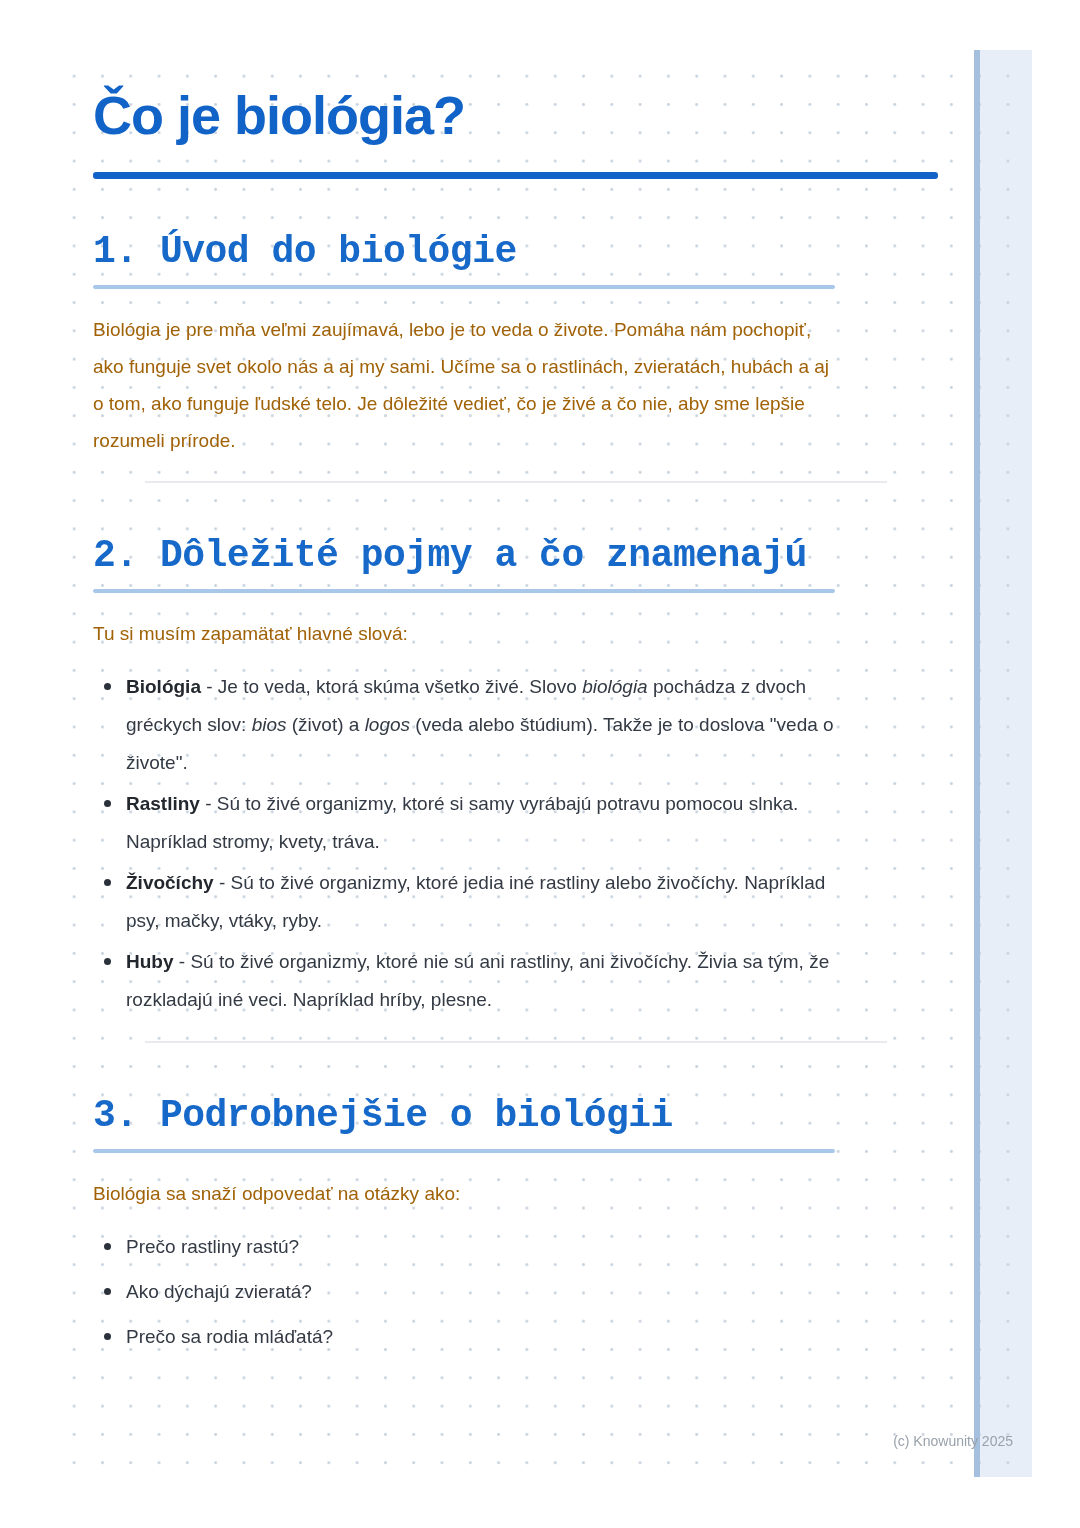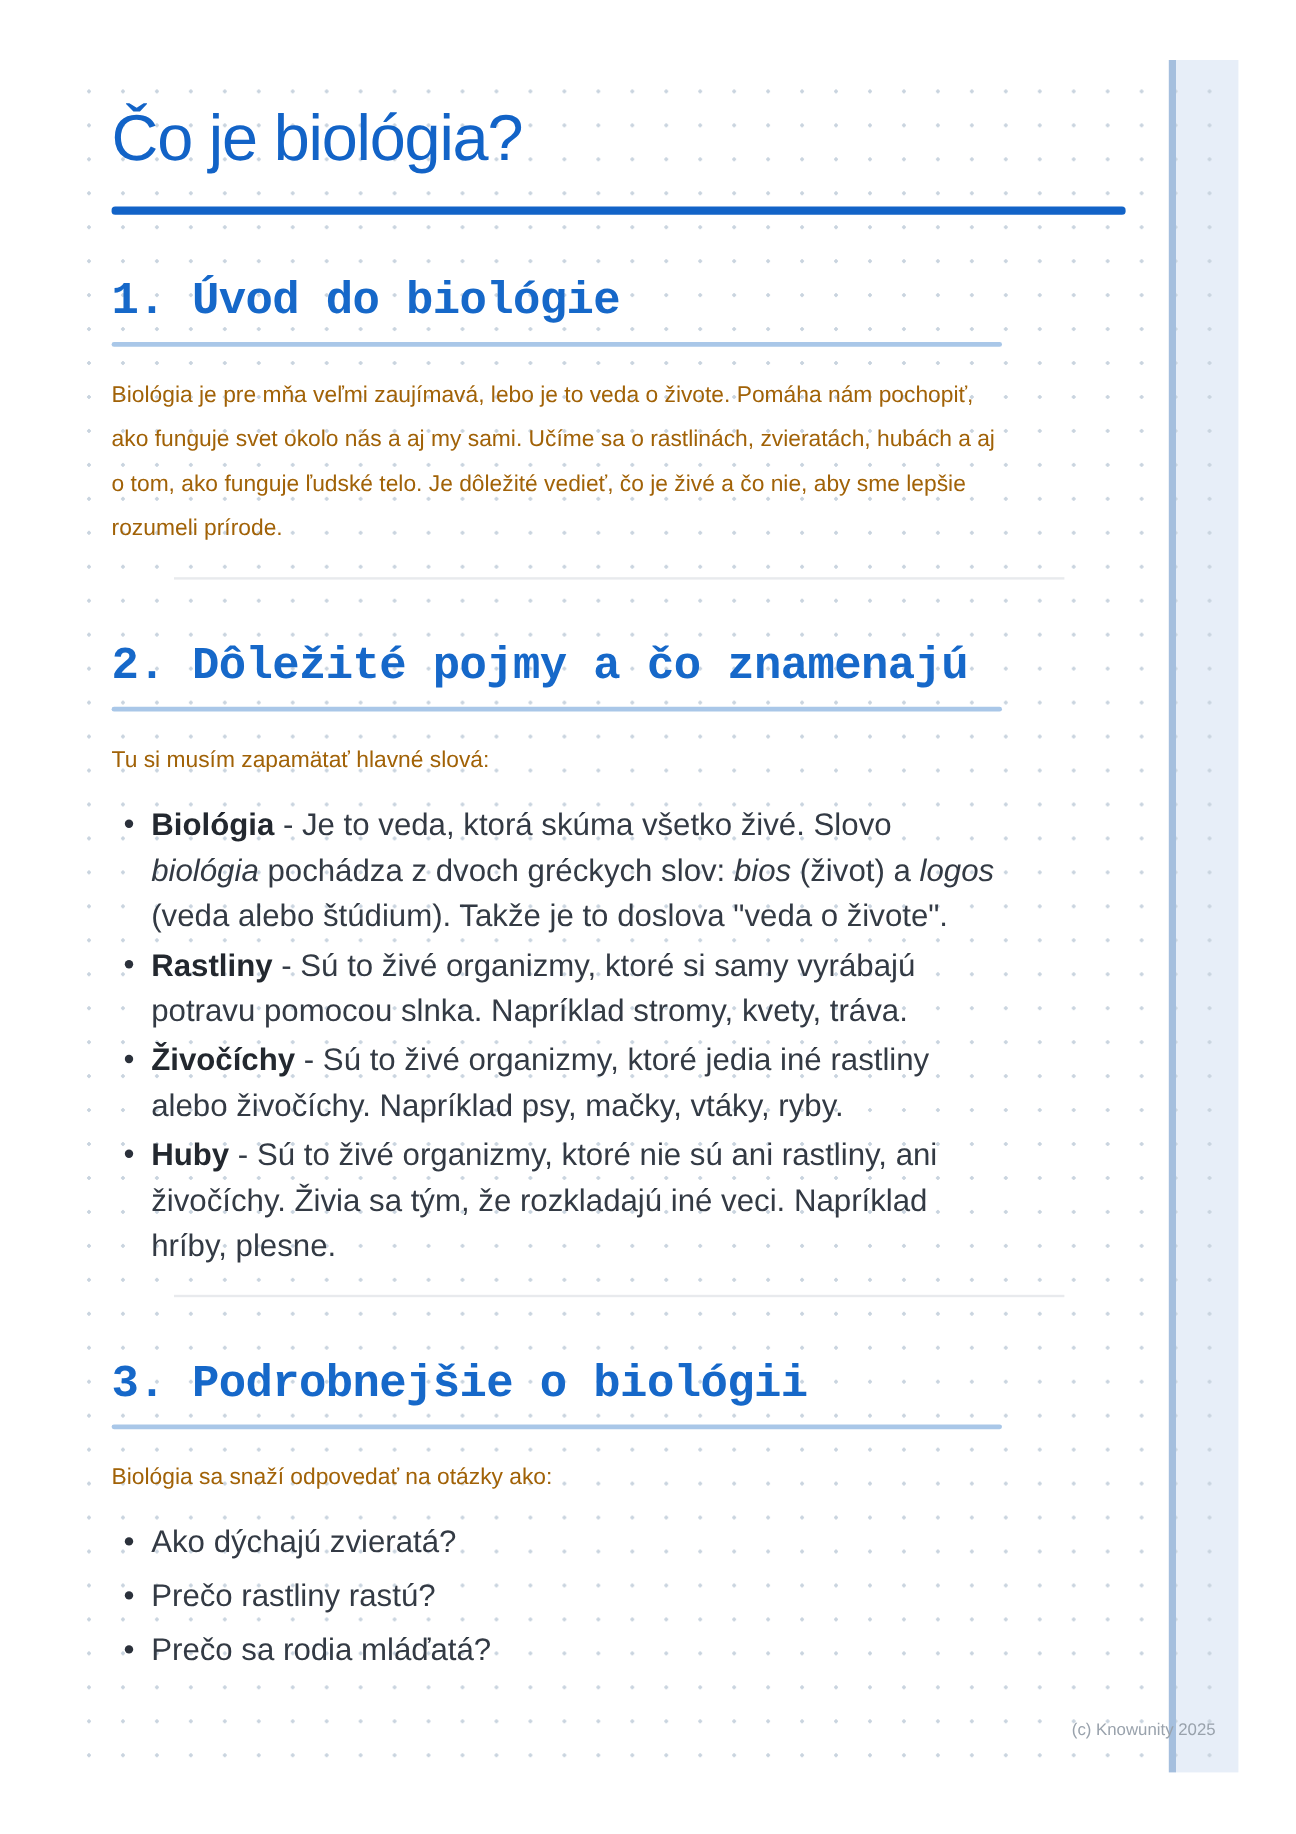"Čo je biológia?" .page-title { font-weight: 400 -> 700 }
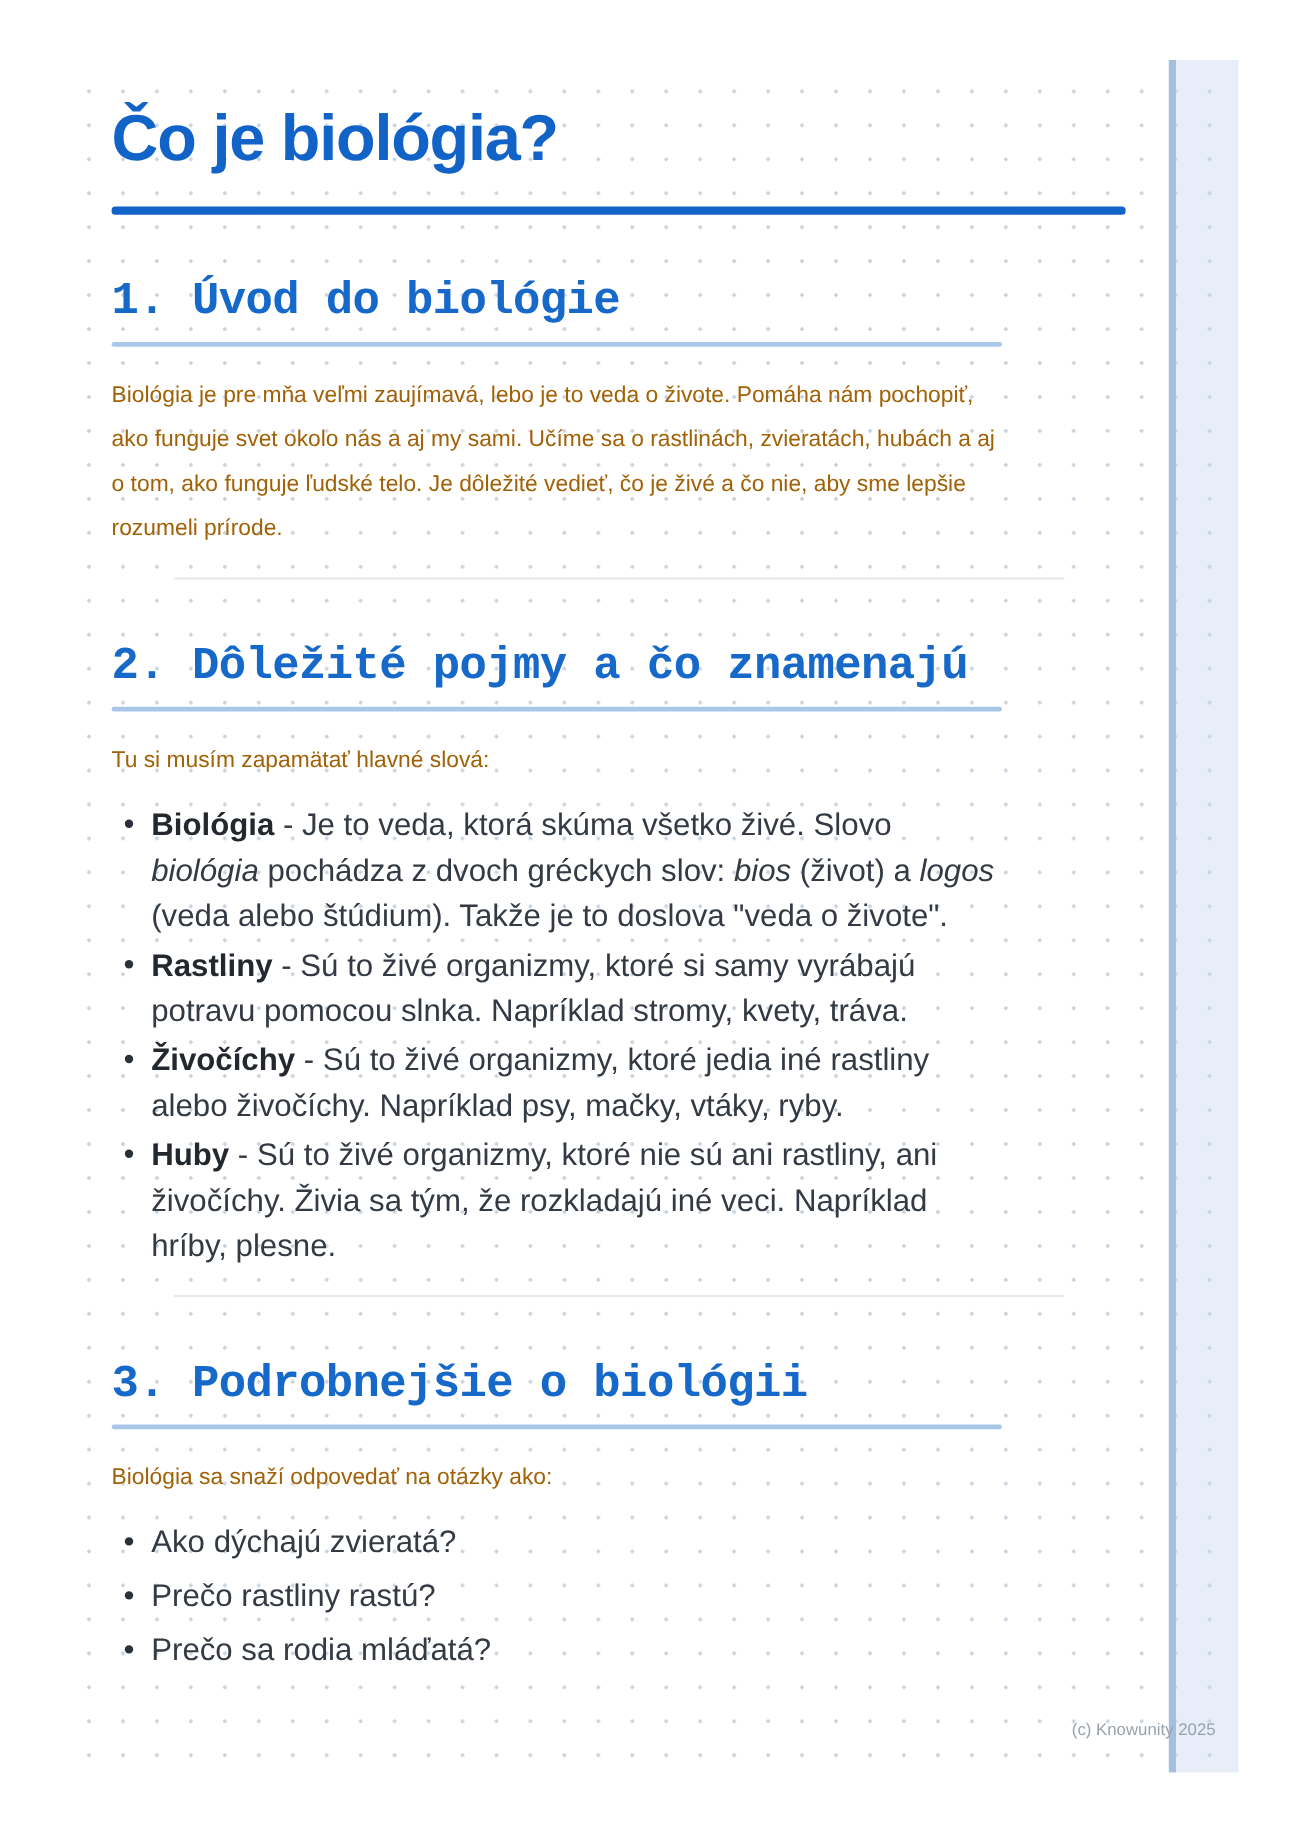"Biológia - Je to veda," ul.bullet-list li { font-size: 26px -> 19px }
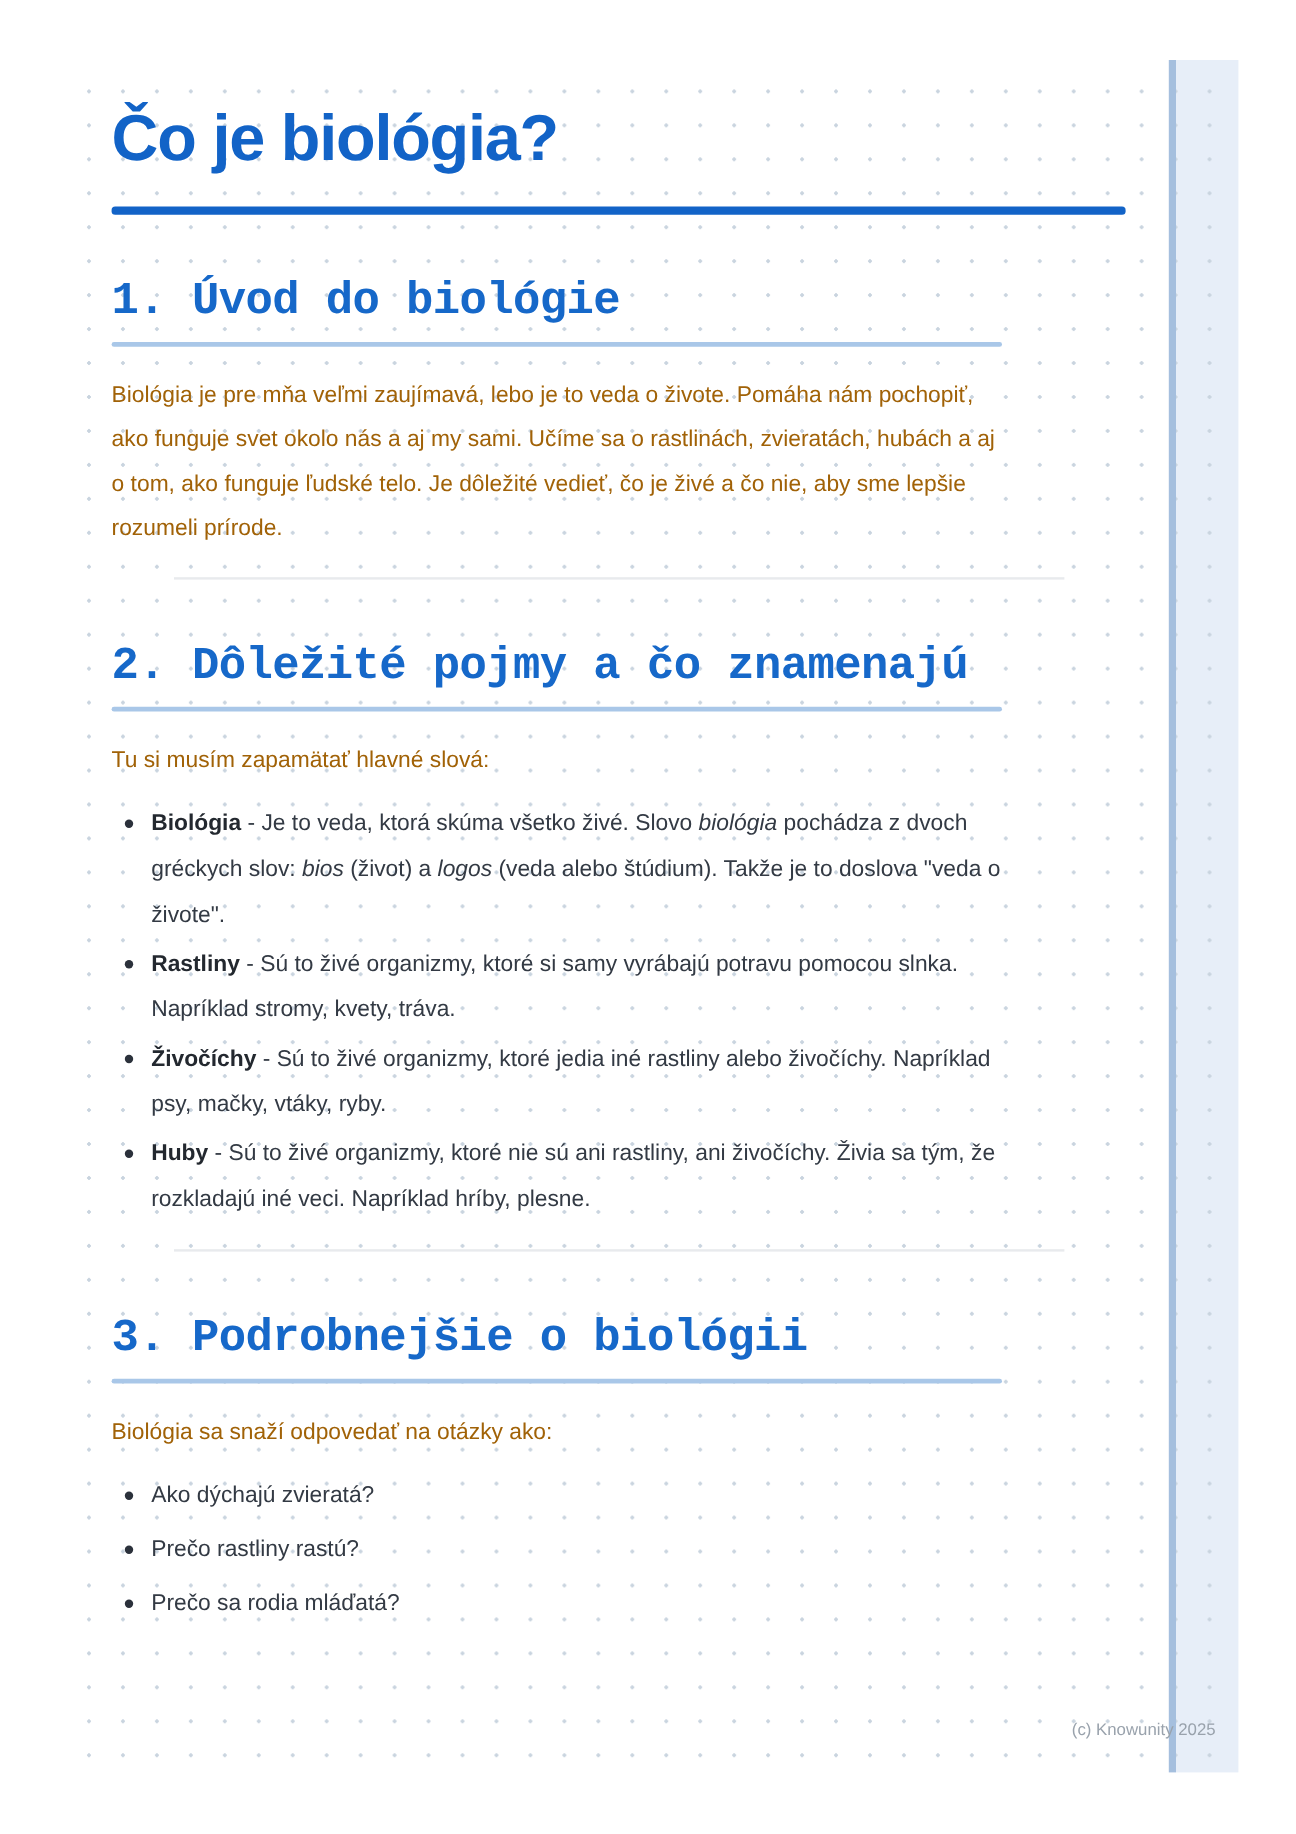"Ako dýchajú zvieratá?" li { order: before "Prečo rastliny rastú?" -> after "Prečo rastliny rastú?" }
